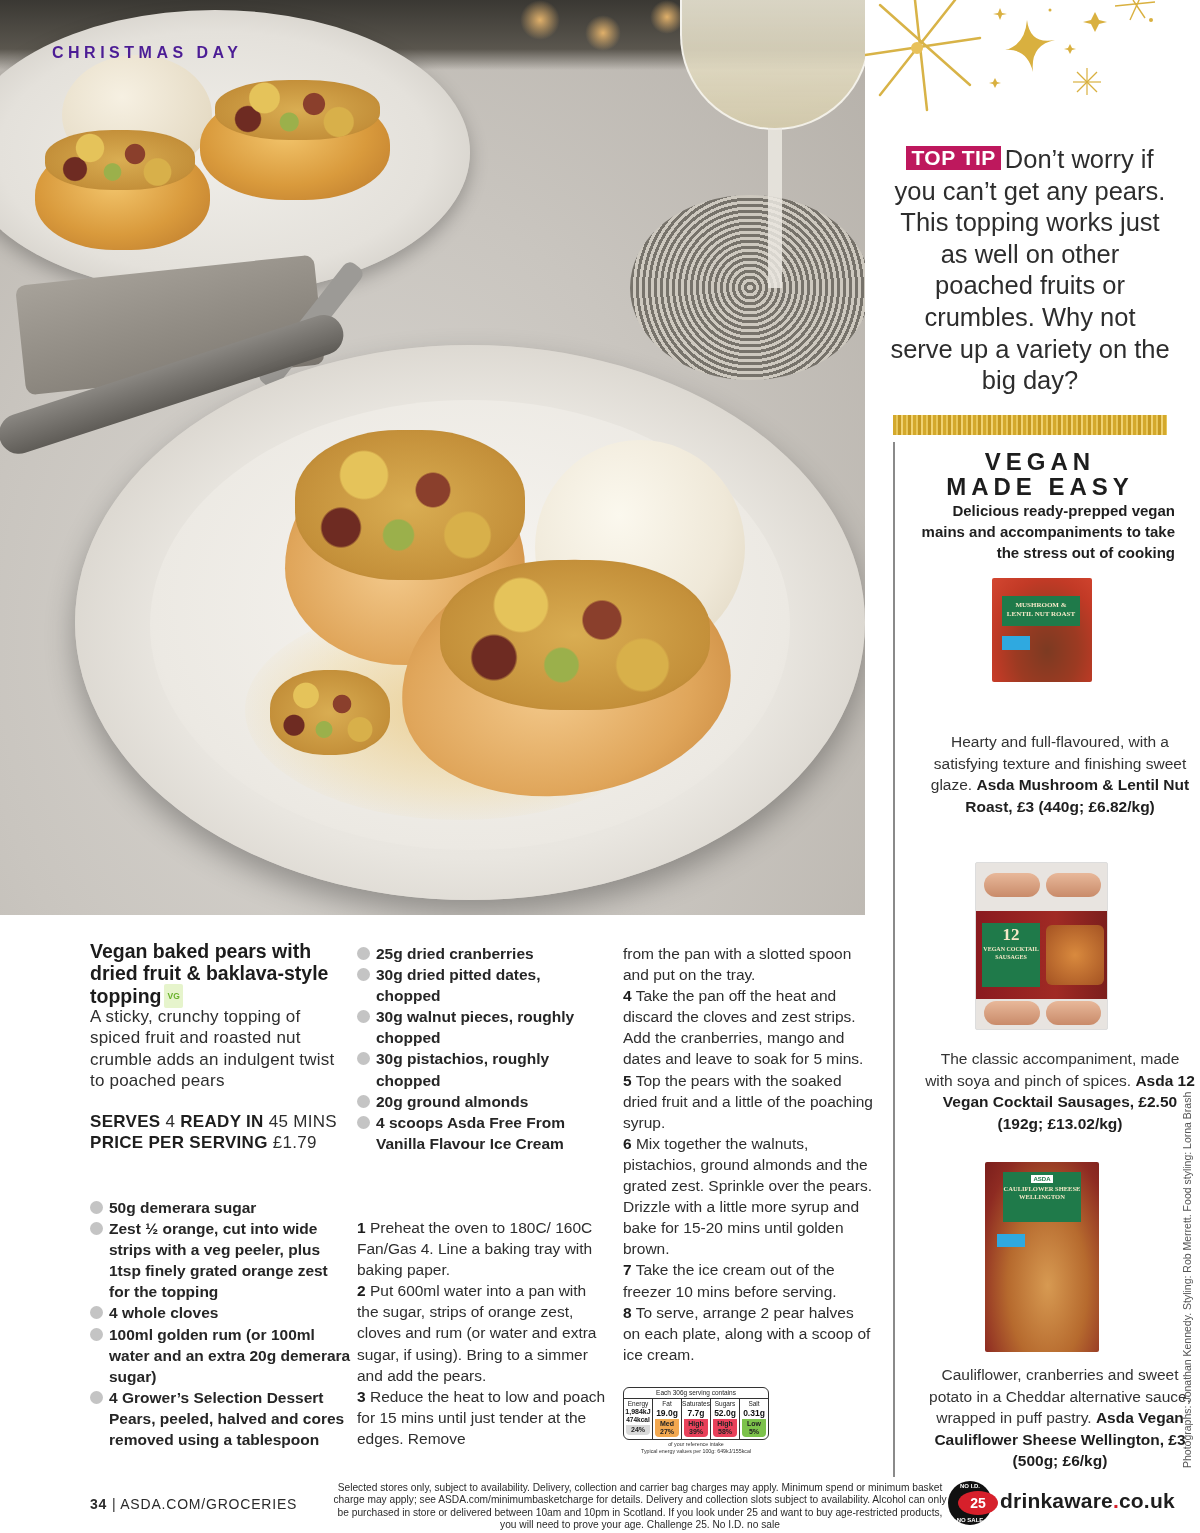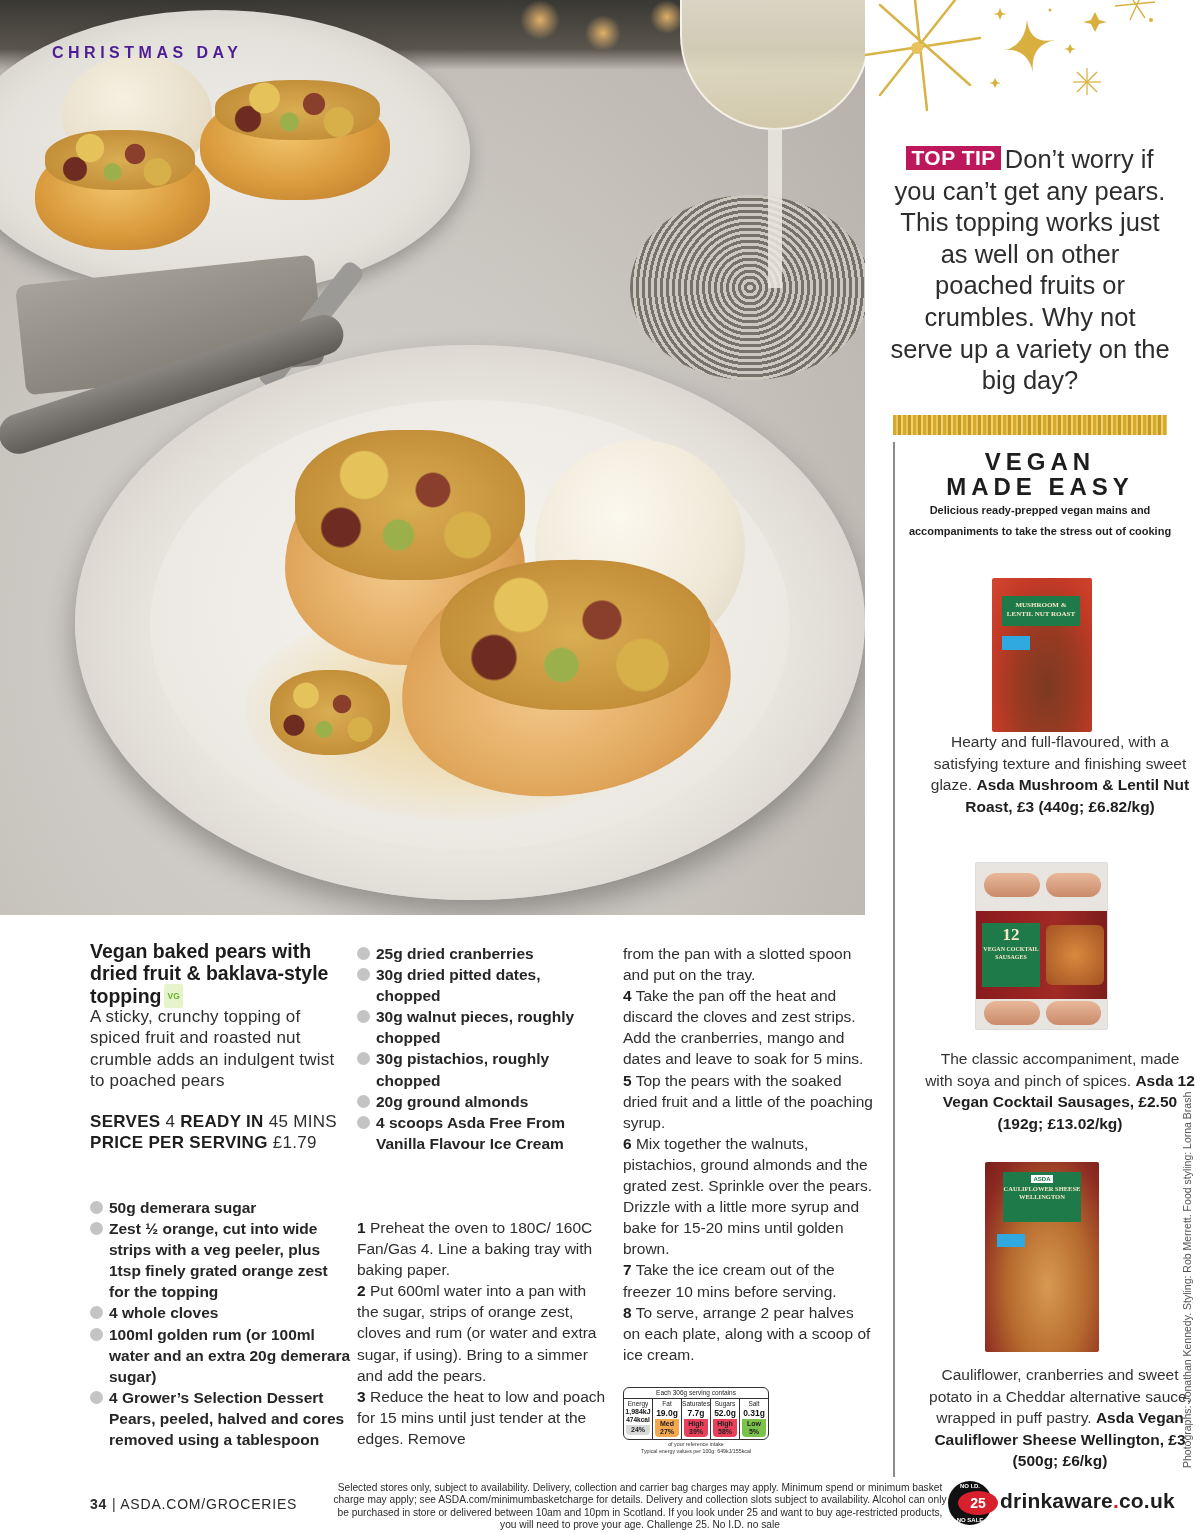"Delicious ready-prepped vegan mains and" .vme-sub { font-size: 11px -> 15px; text-align: center -> right }
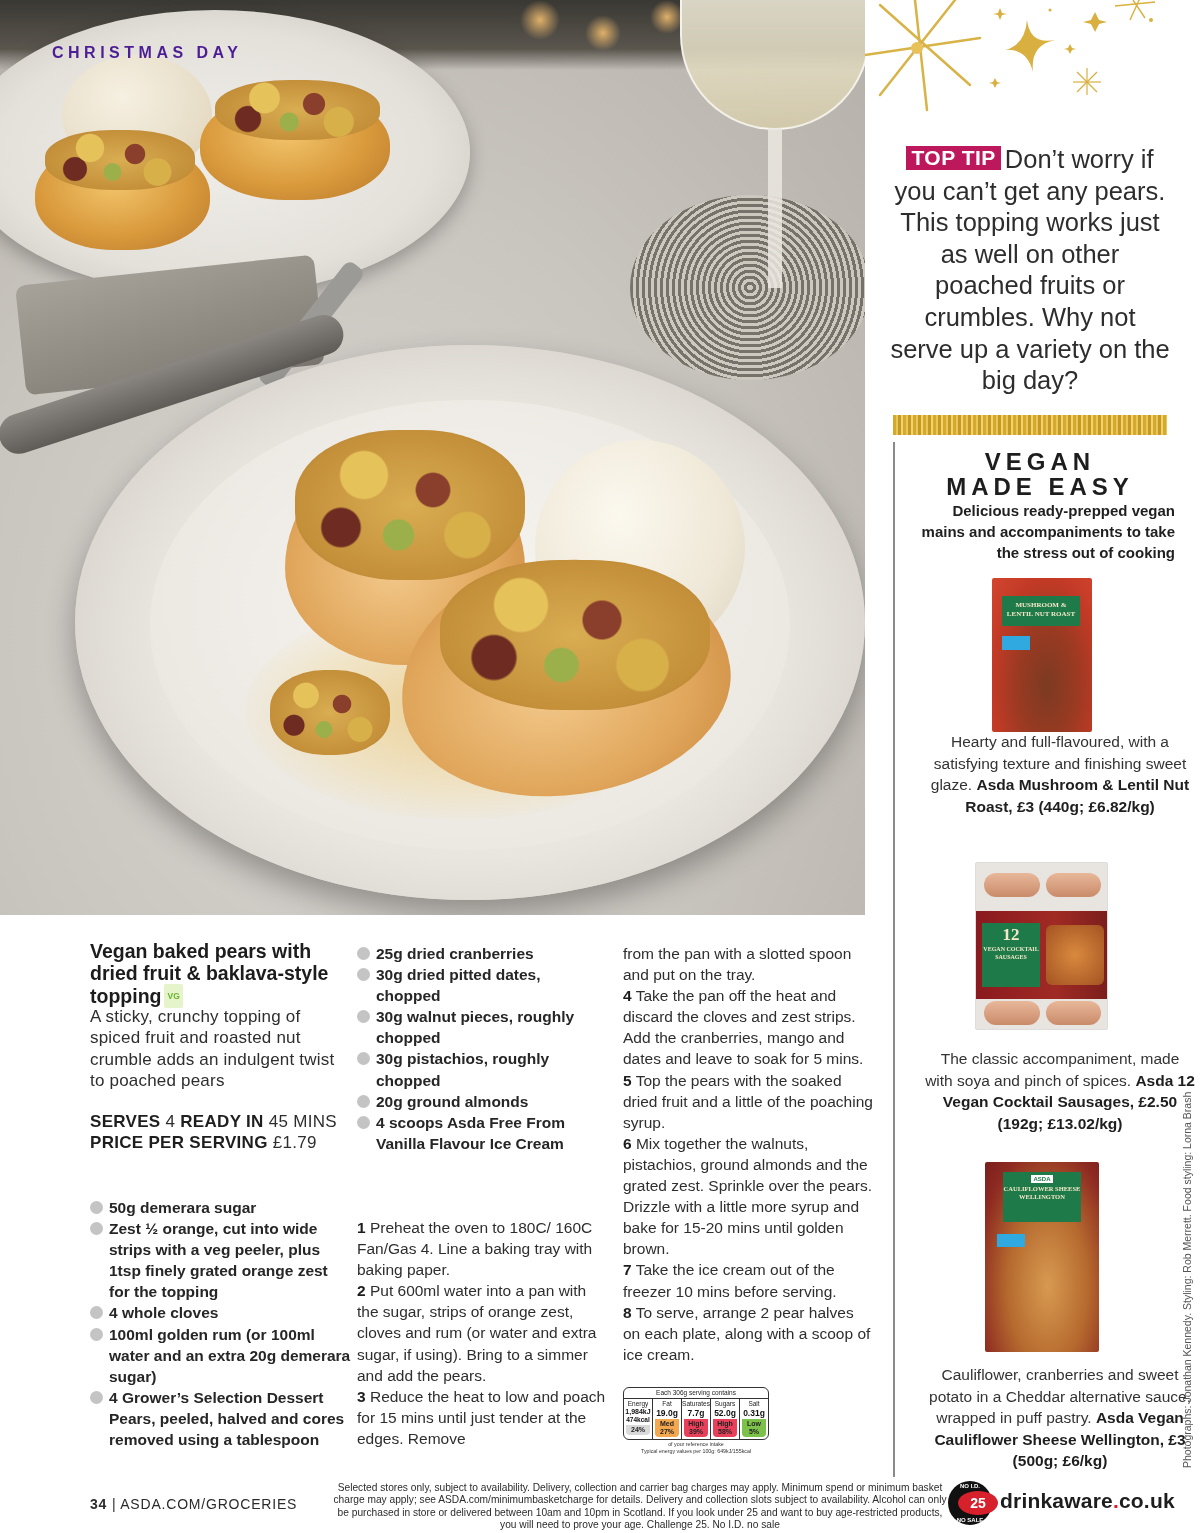"MUSHROOM & LENTIL NUT ROAST" .pack-nut { height: 154px -> 104px }
